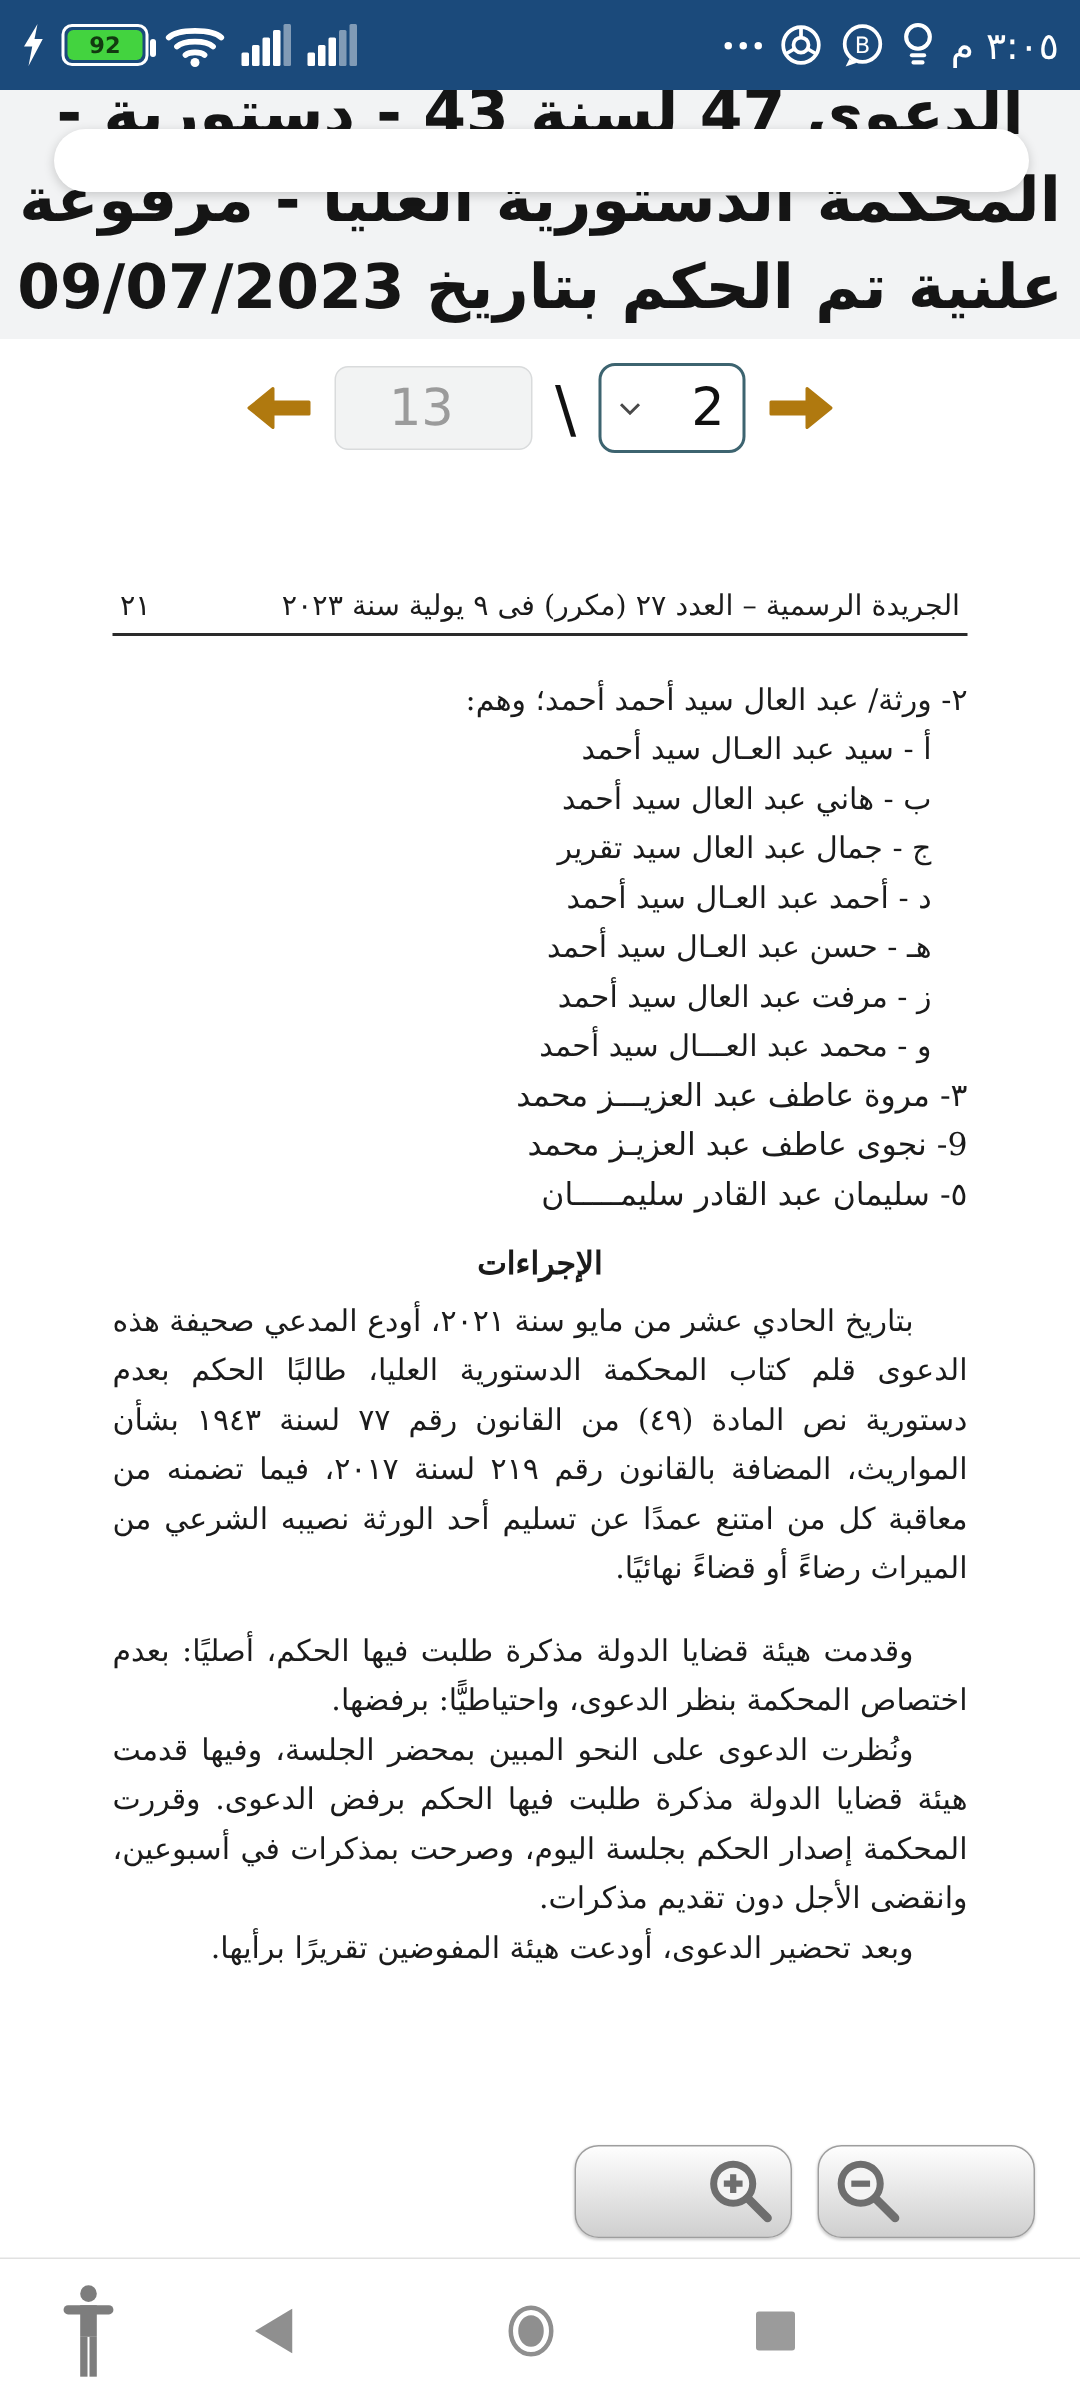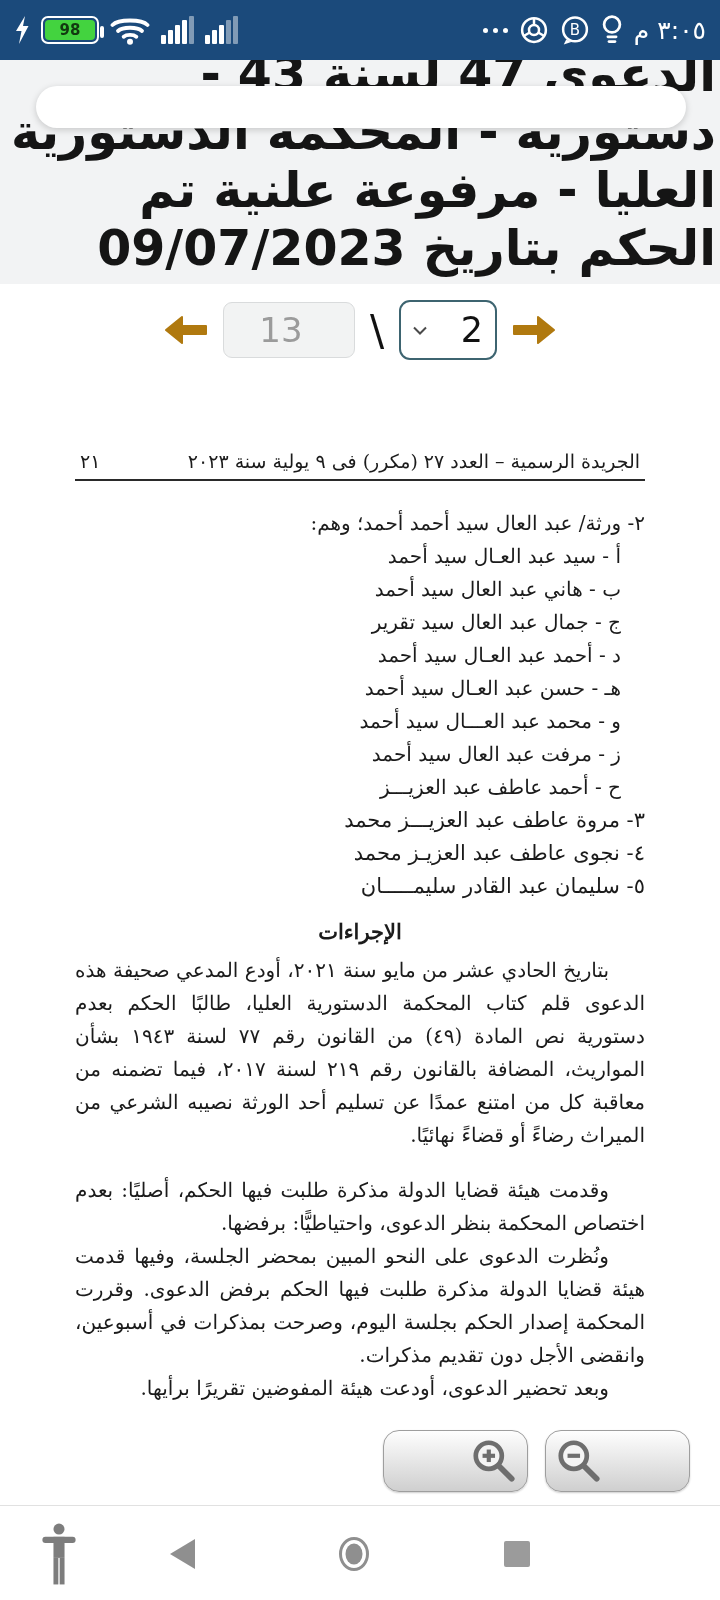"98" span.pct { text: 98 -> 92 }
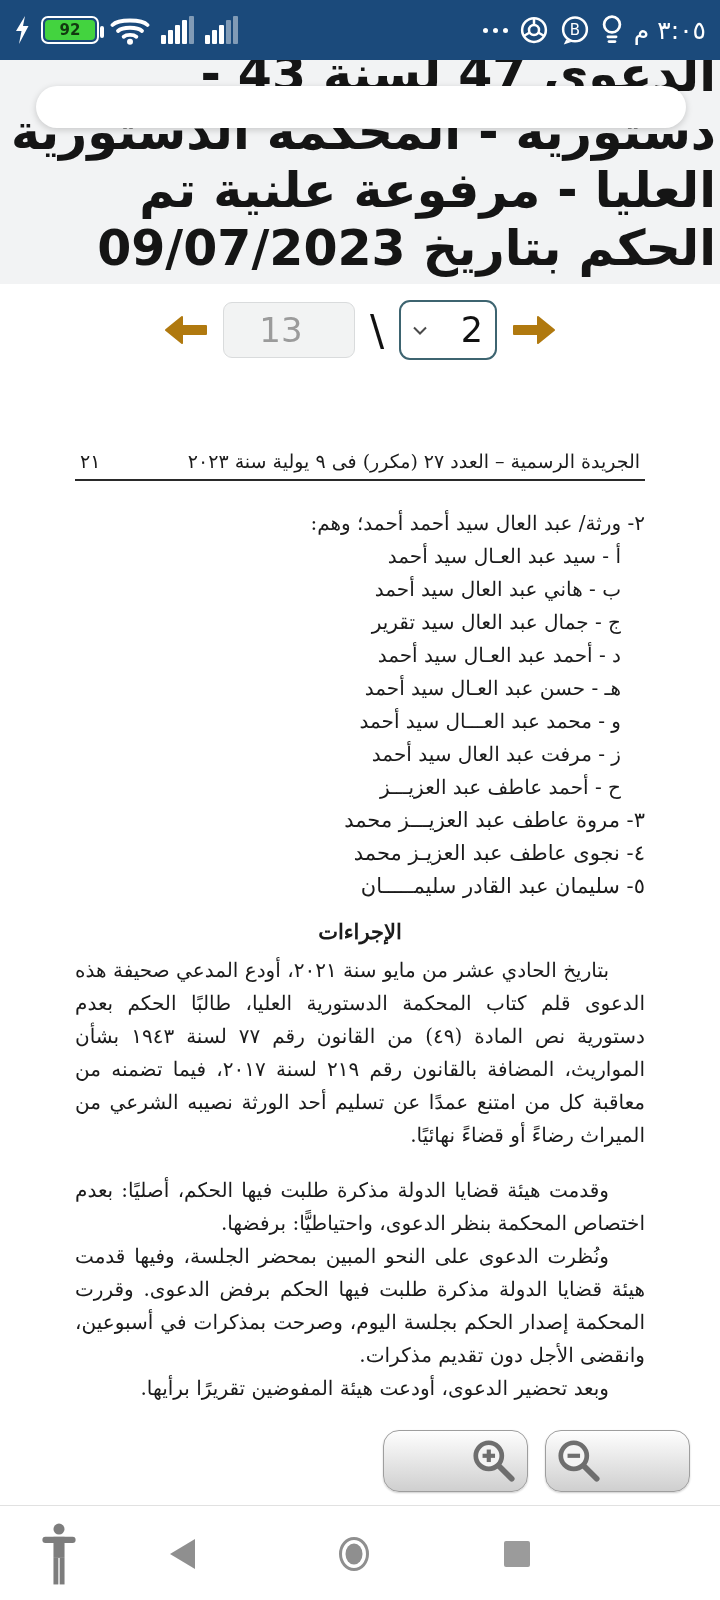"الدعوى 47 لسنة 43 -" .case-title { font-size: 49px -> 41px; text-align: right -> center }
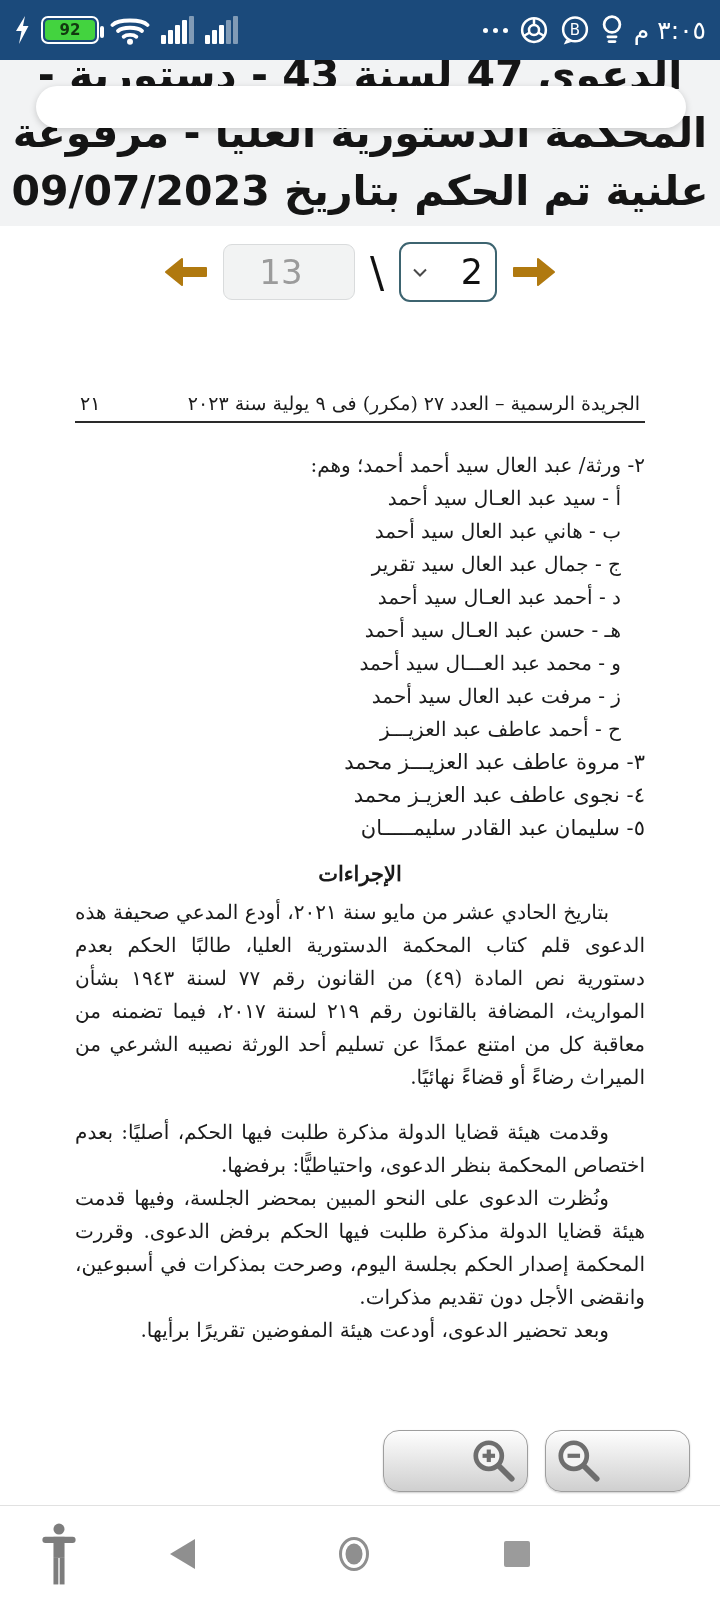"و - محمد عبد العـــال" div.heir-line { order: before "ز - مرفت عبد العال" -> after "ز - مرفت عبد العال" }
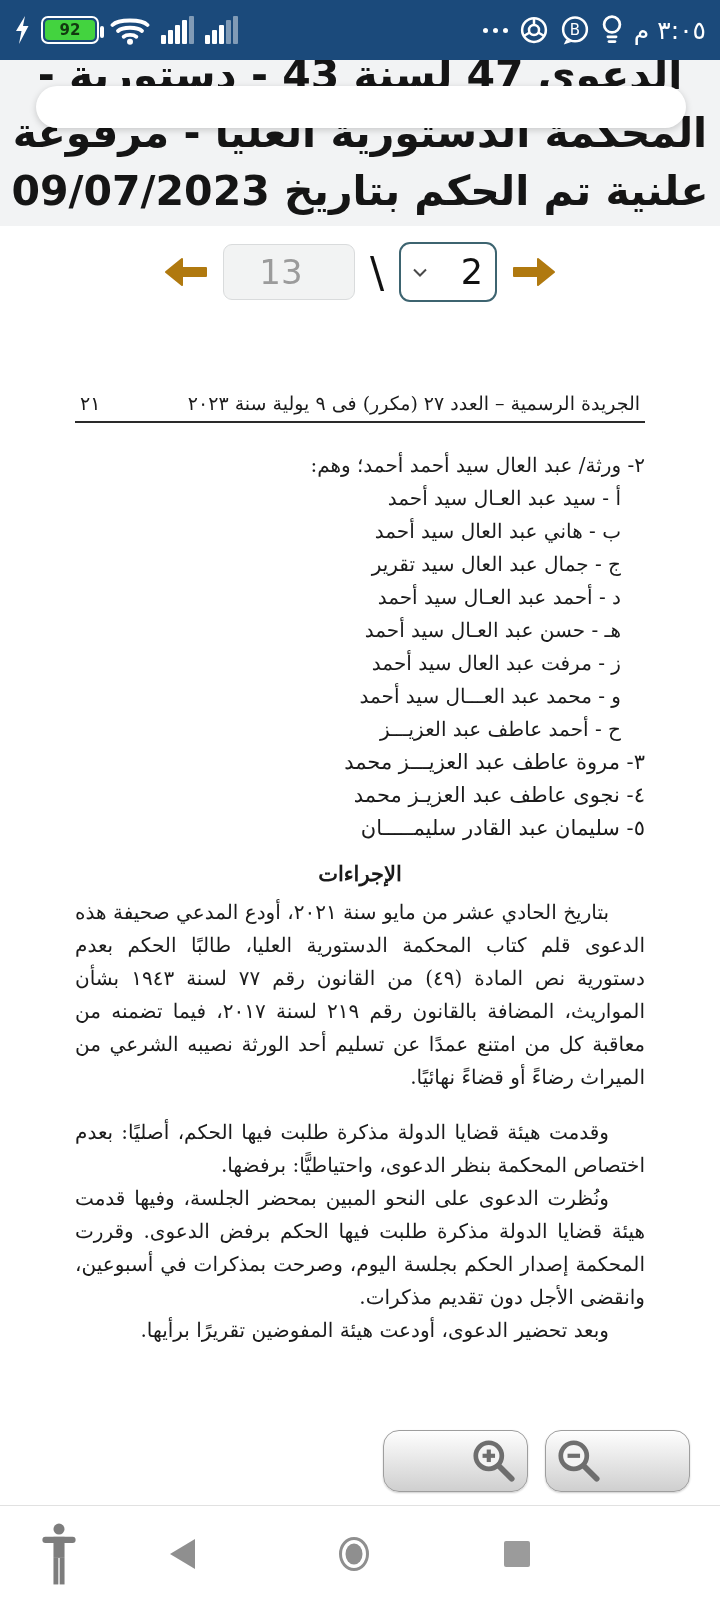"ح - أحمد عاطف عبد" div.heir-line { html: <div>ح - أحمد عاطف عبد العزيـــز</div> -> none }
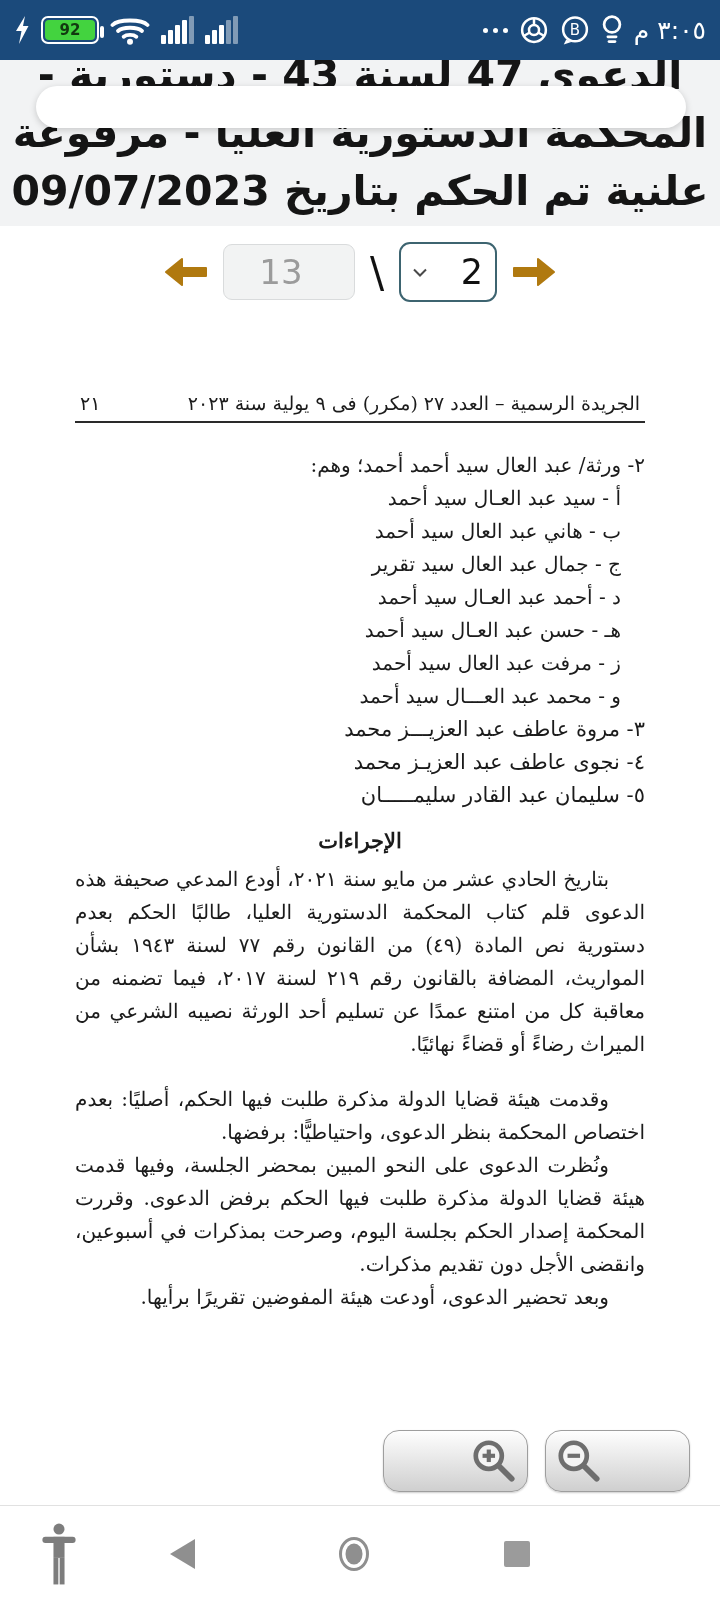"٤- نجوى عاطف عبد العزيـز" div.party-line { text: ٤- -> 9- }
